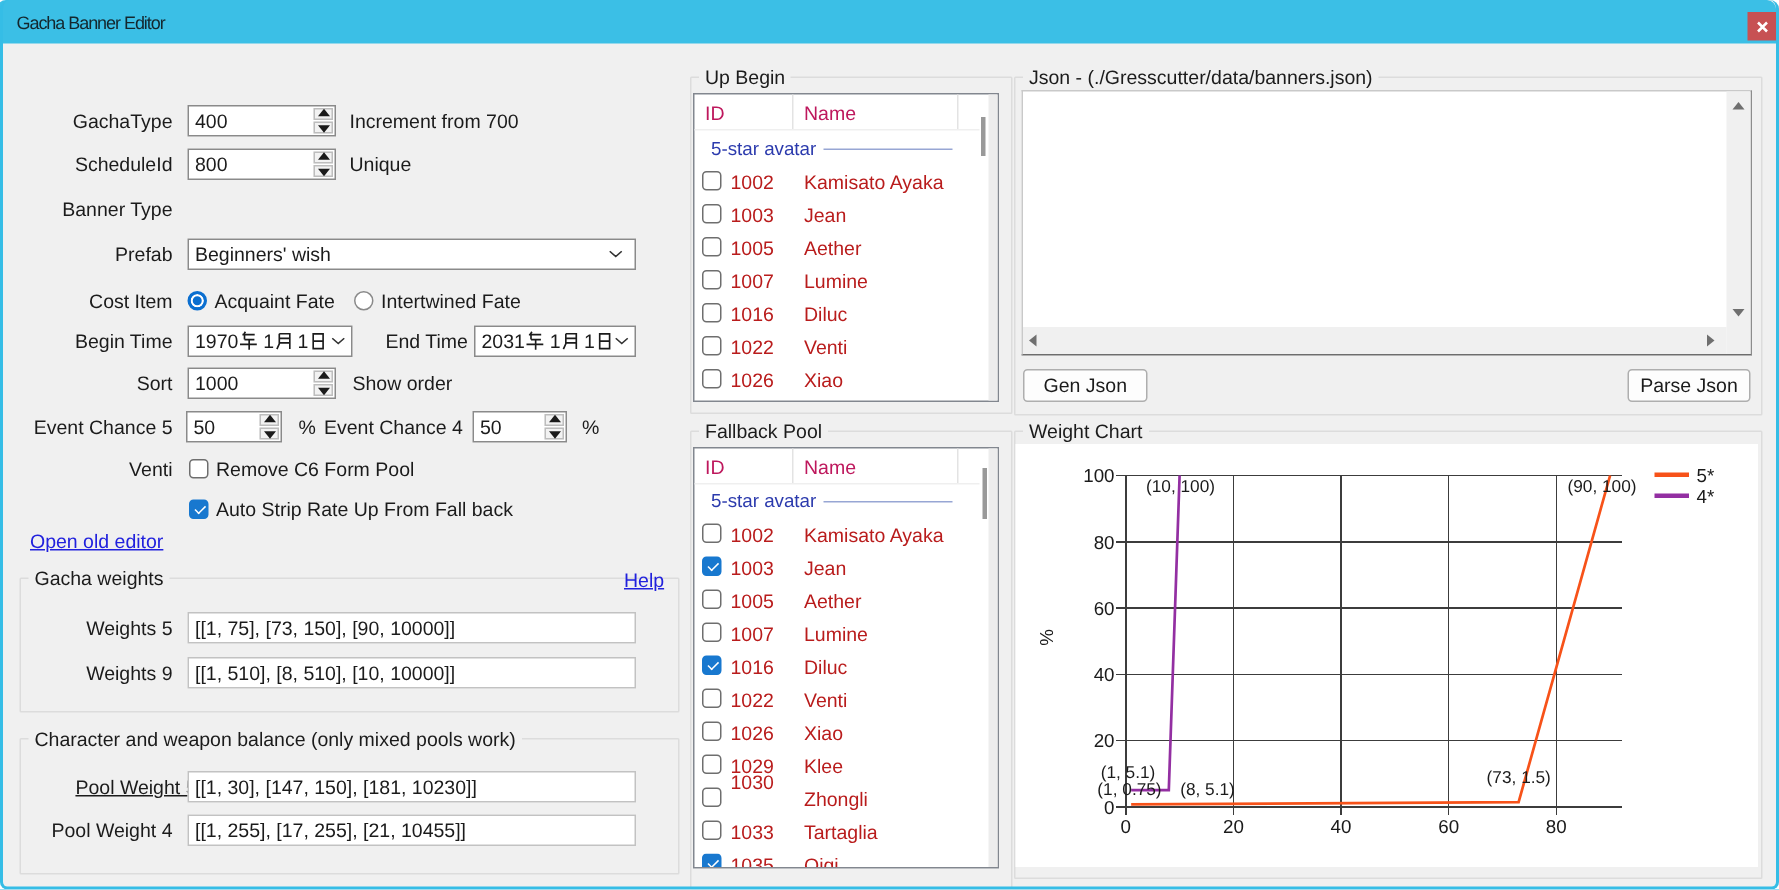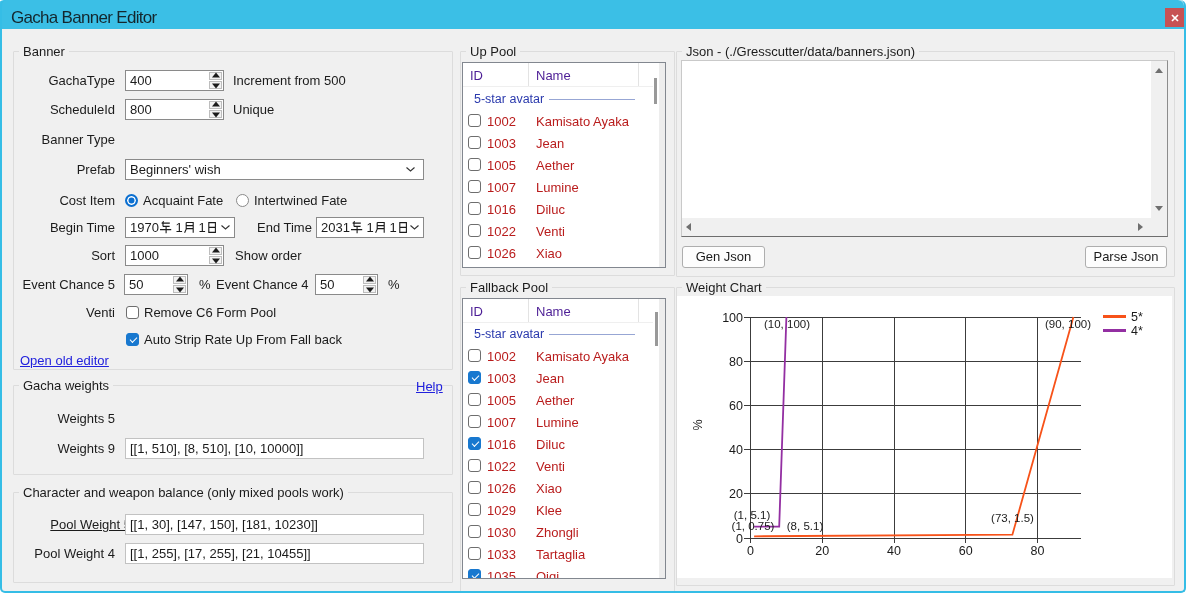"Gacha Banner Editor" #title { font-size: 17px -> 12px }
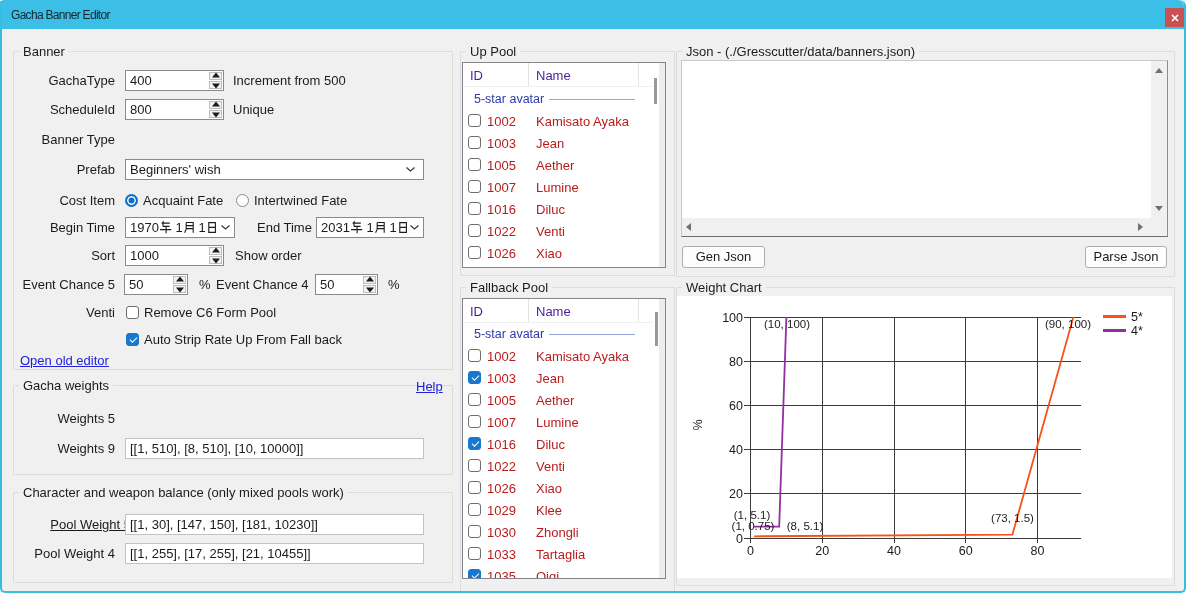"Banner" div.grp { html: <div> <b>Banner</b> </div> -> none }
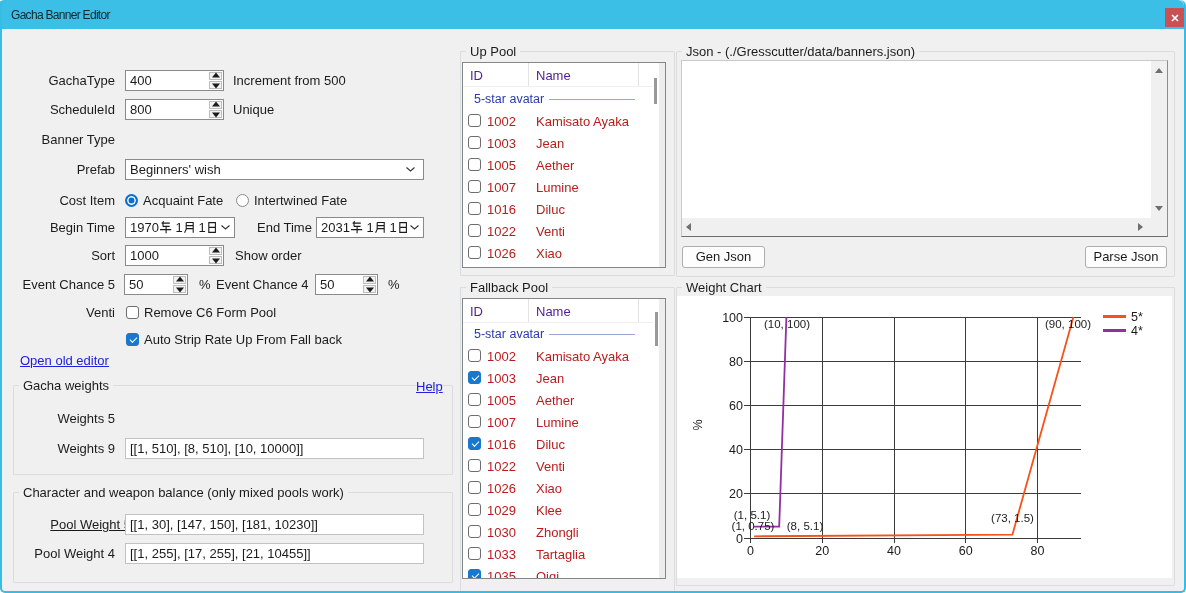"Up Pool" b { text: Pool -> Begin }
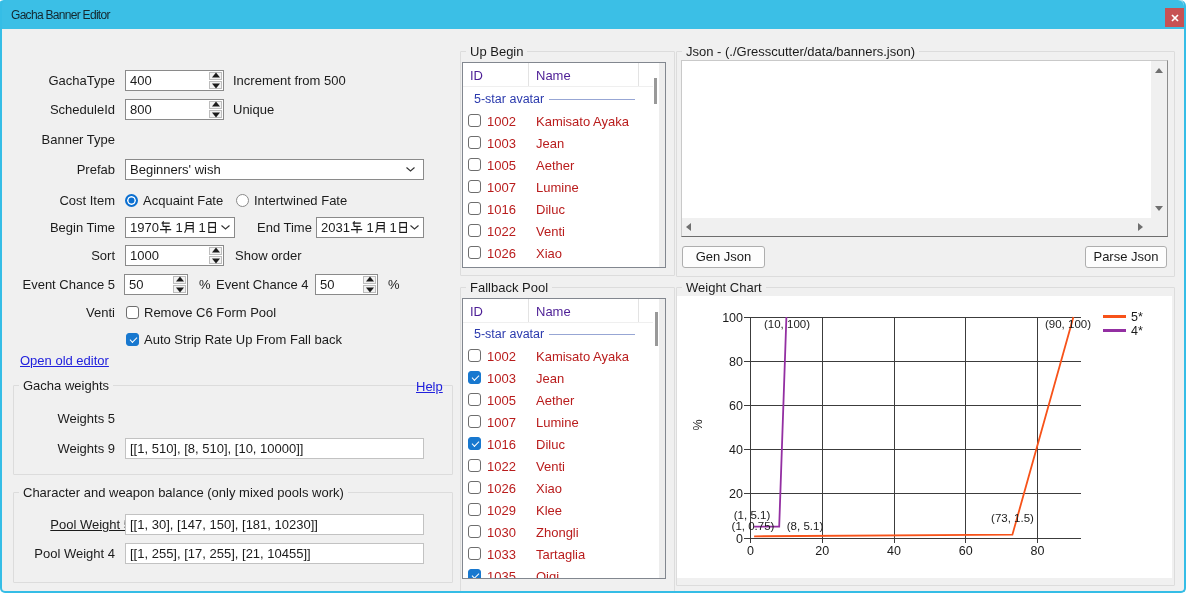"Increment from 500" div.lbl { text: 500 -> 700 }
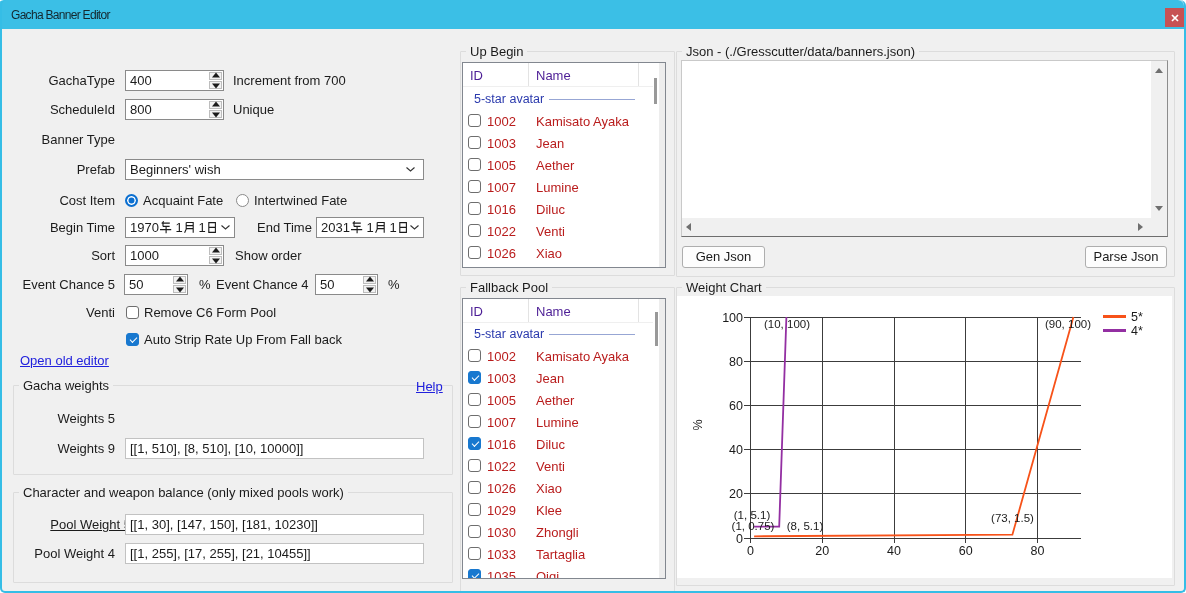"ID" .lh { color: #4c1d95 -> #be185d }
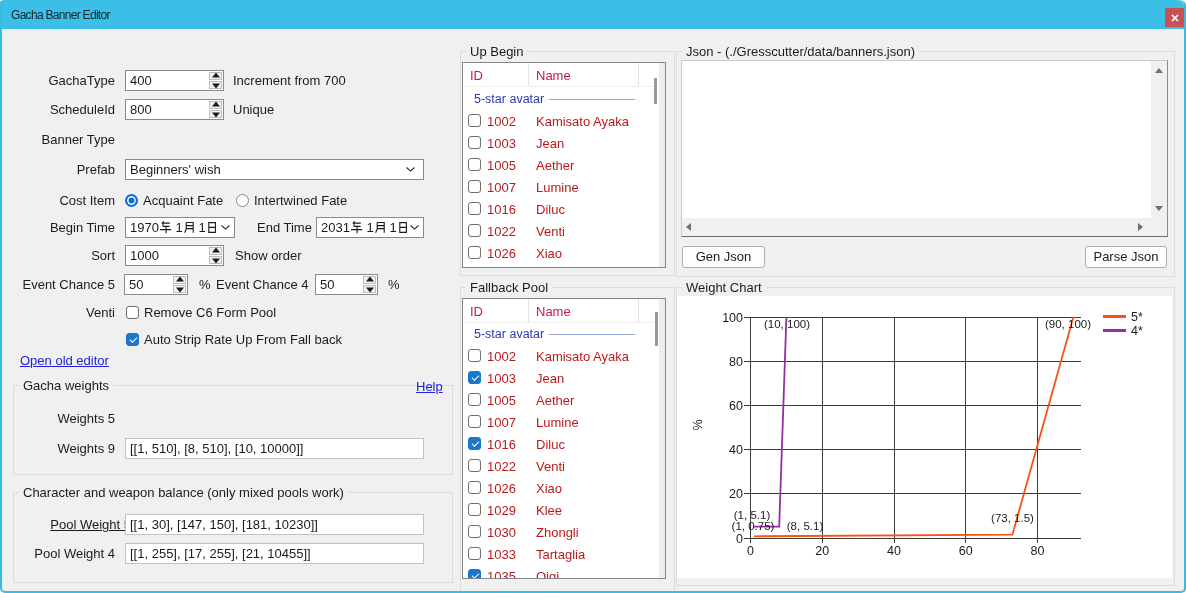"[[1, 75], [73, 150], [90," div.tb { html: none -> <div>[[1, 75], [73, 150], [90, 10000]]</div> }
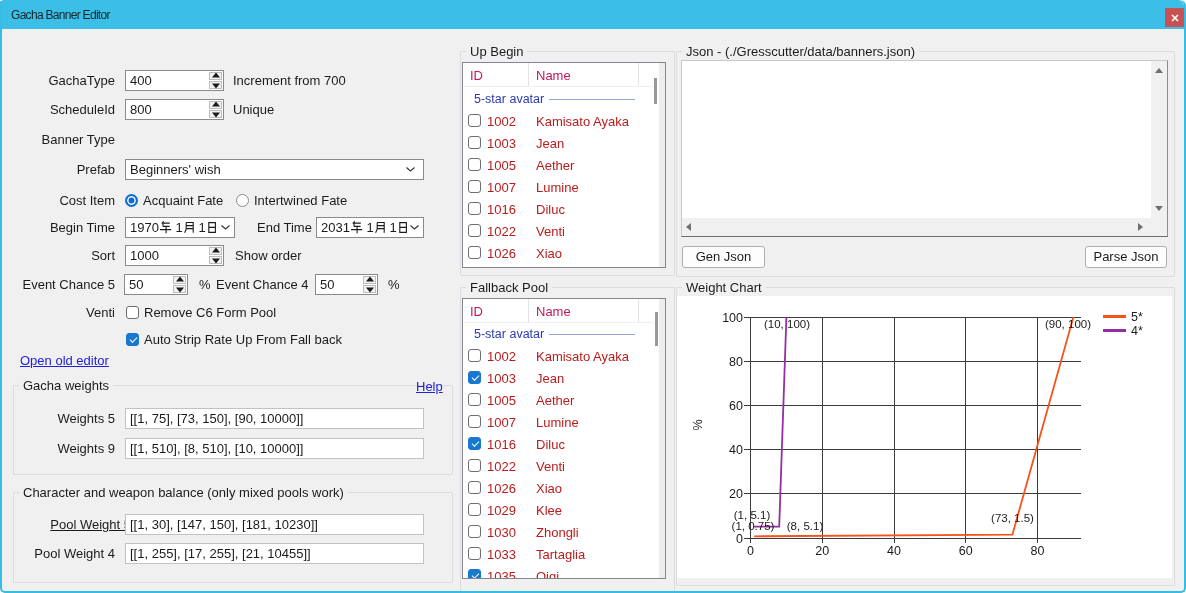"1030" div.orow { top: 525px -> 514px }
